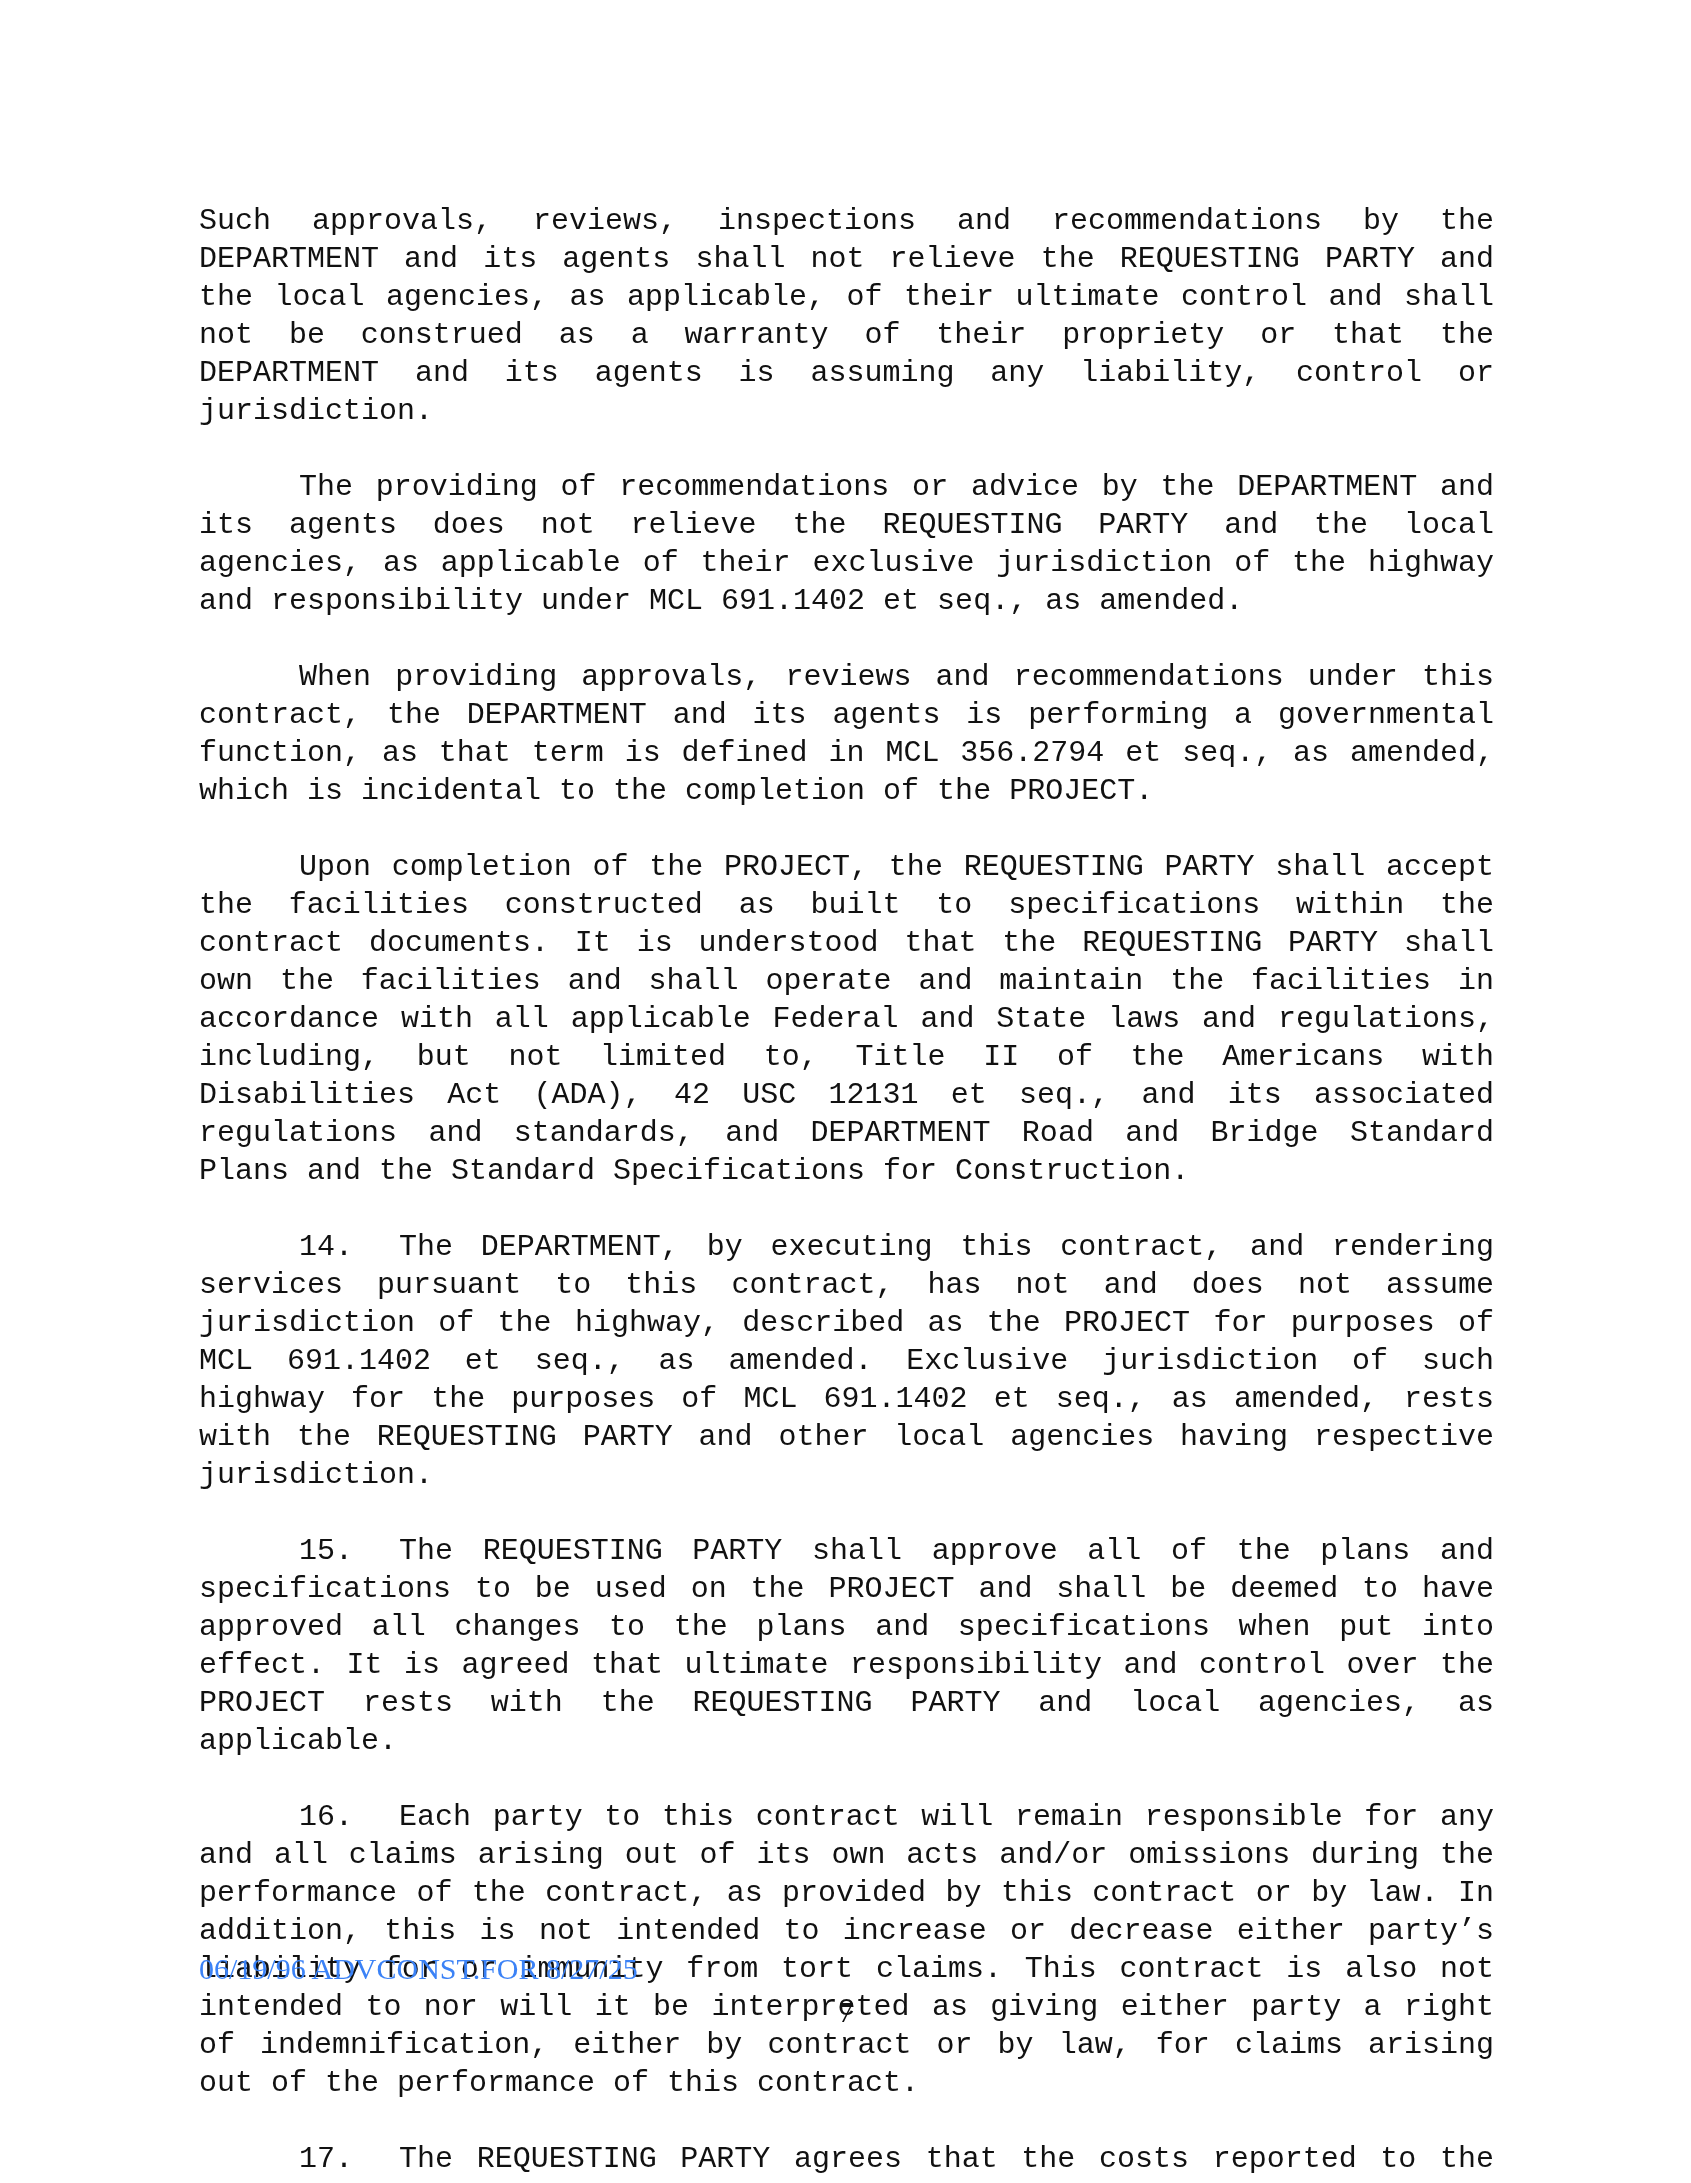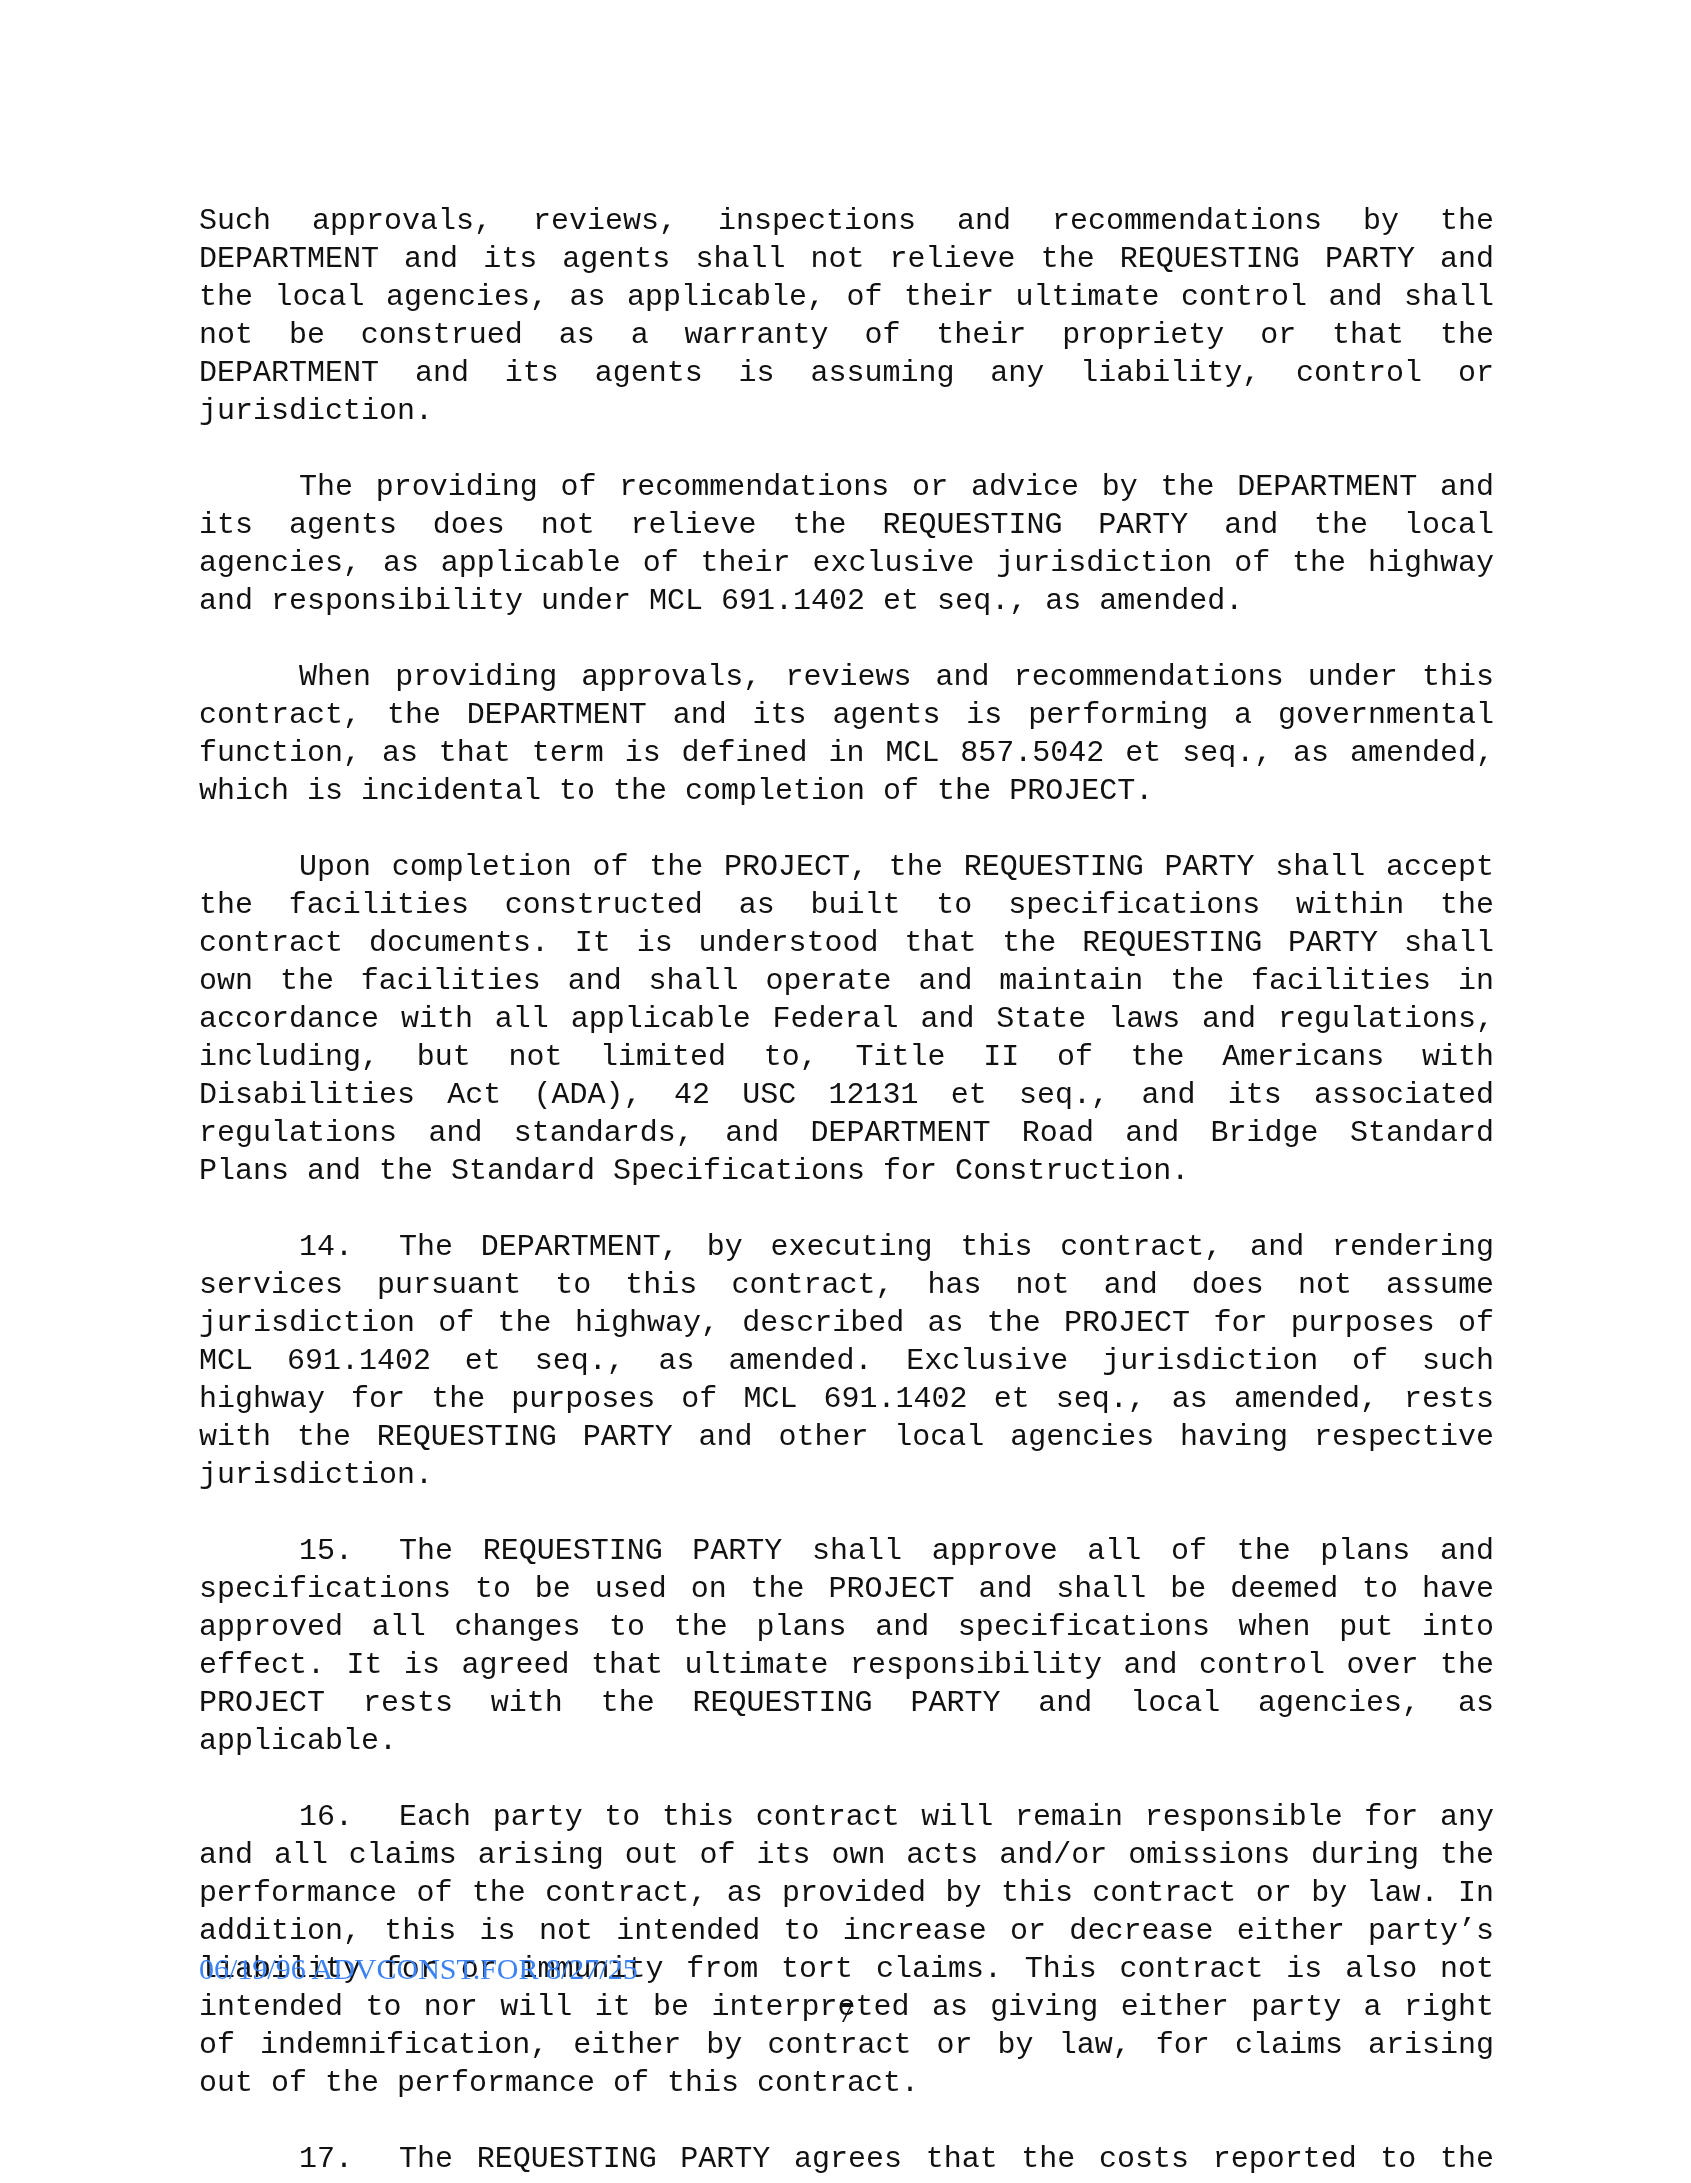"When providing approvals, reviews and" span { text: 857.5042 -> 356.2794 }
